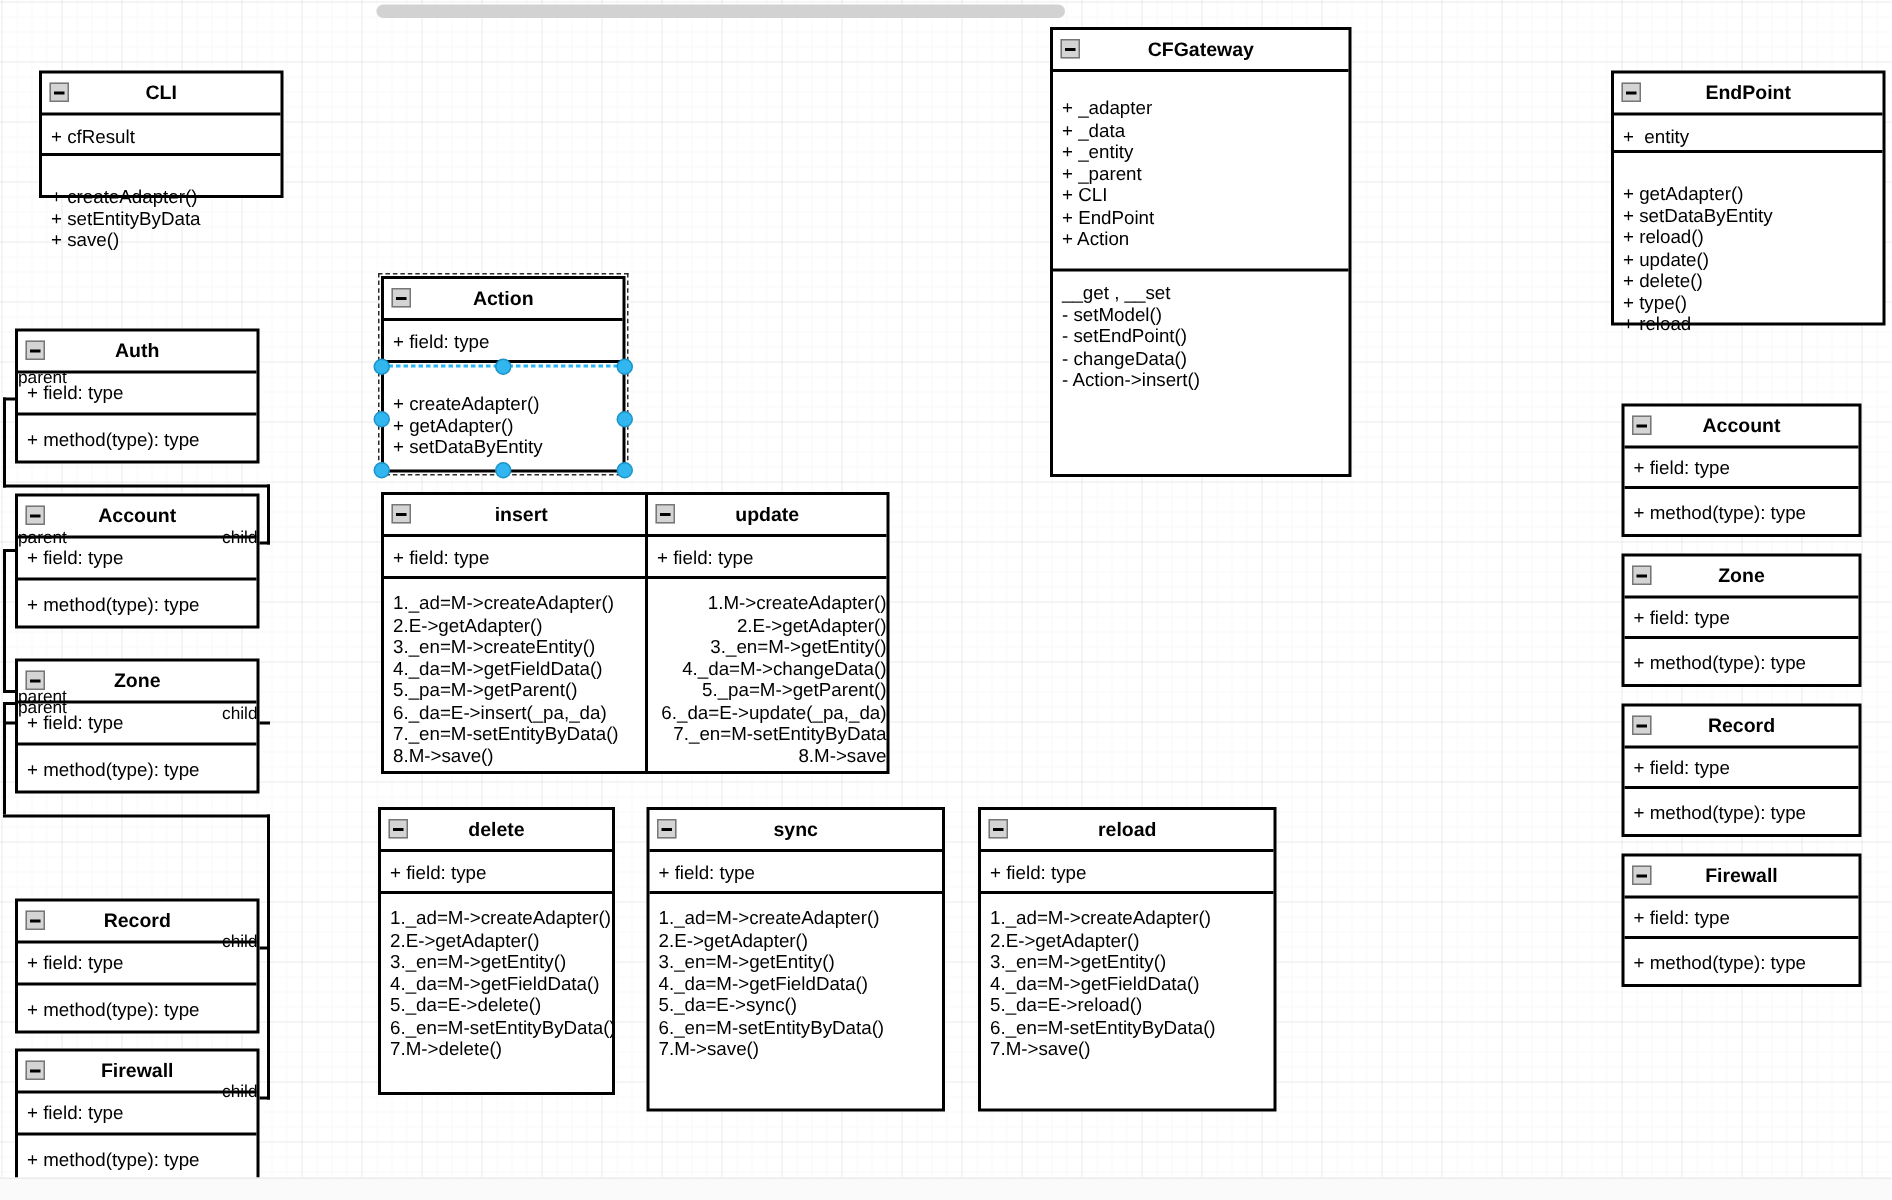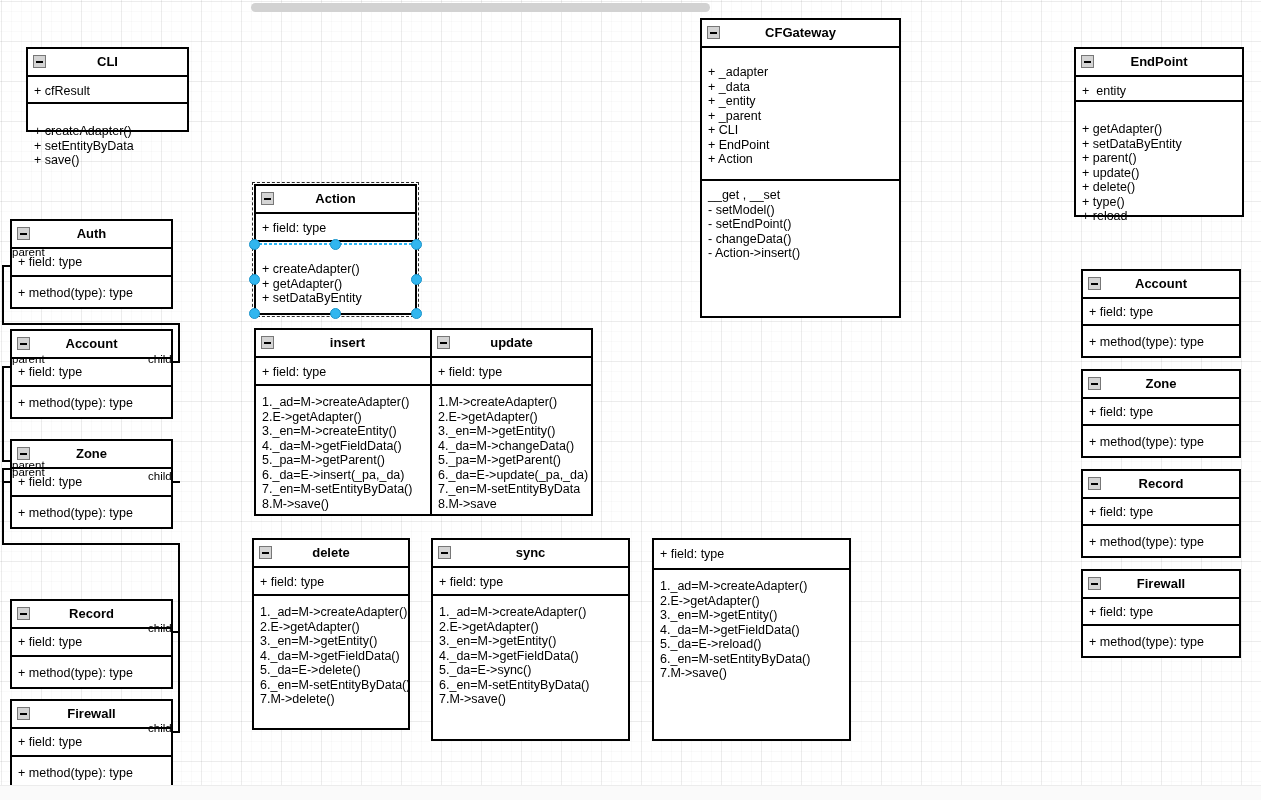"EndPoint" div.uml { width: 170px -> 183px }
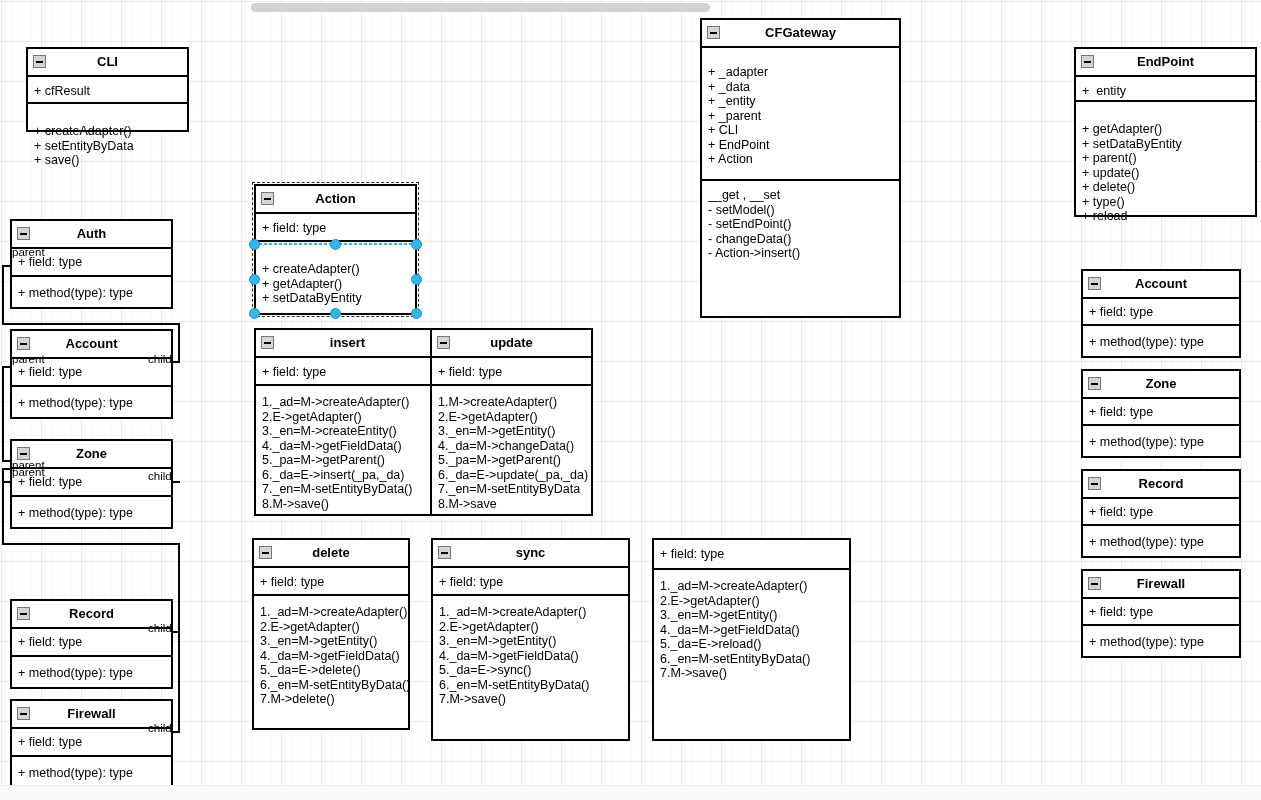"+ parent()" div.line { text: parent -> reload }
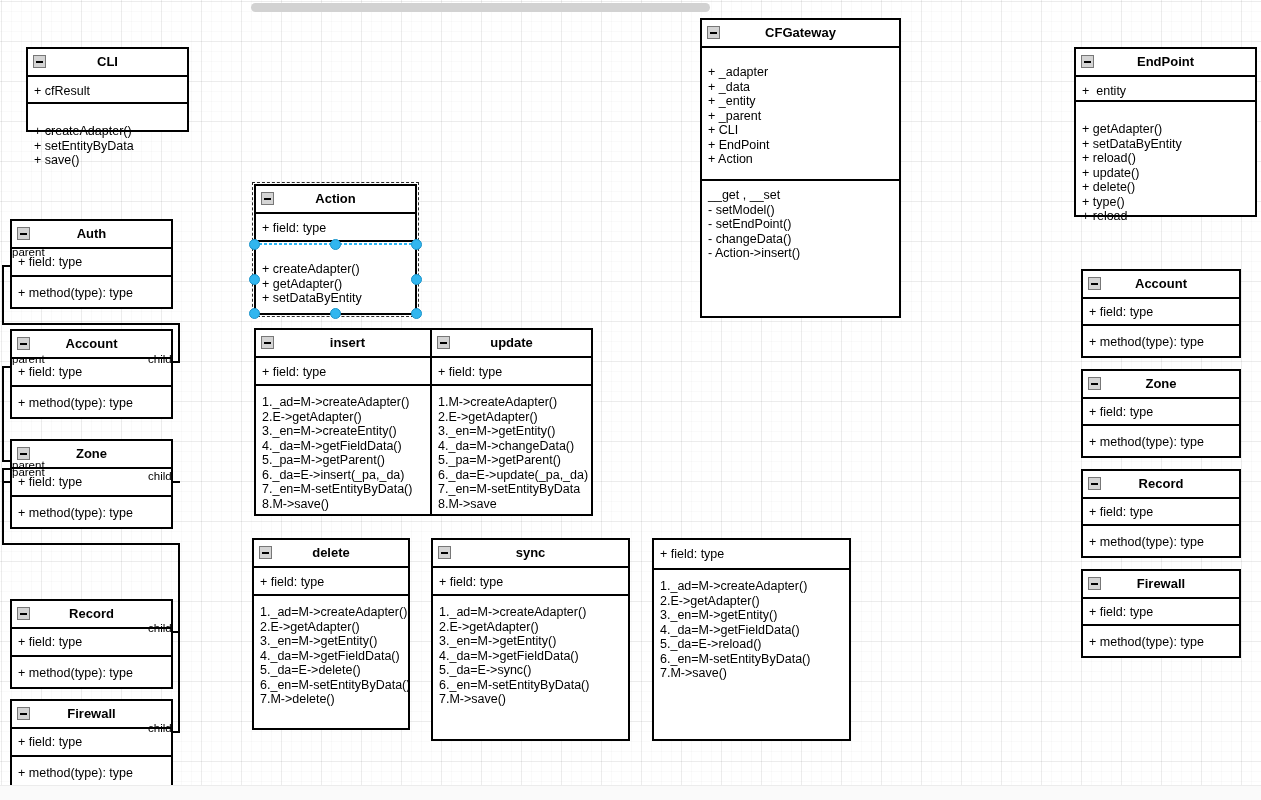"1.M->createAdapter()" div.sec { text-align: none -> right }
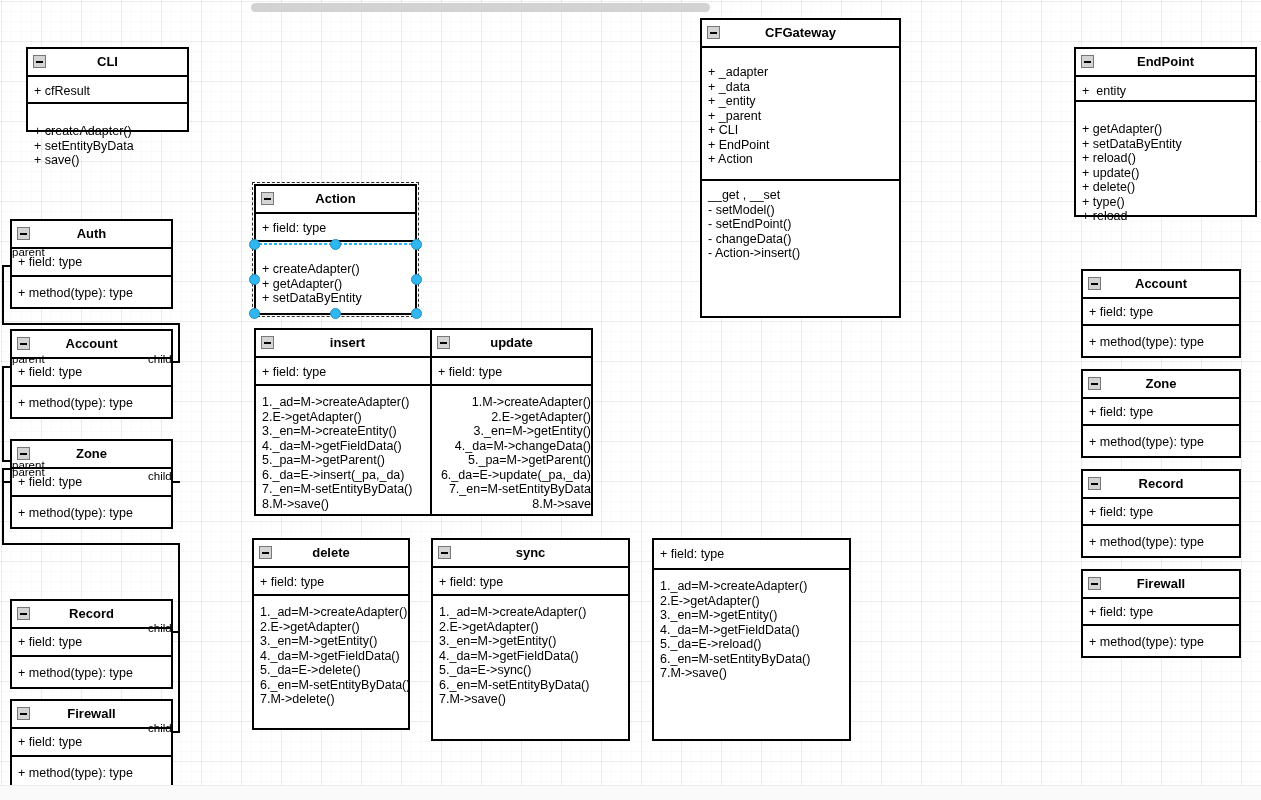"reload" div.sec { html: none -> <div> <span></span> <span>reload</span> </div> }
